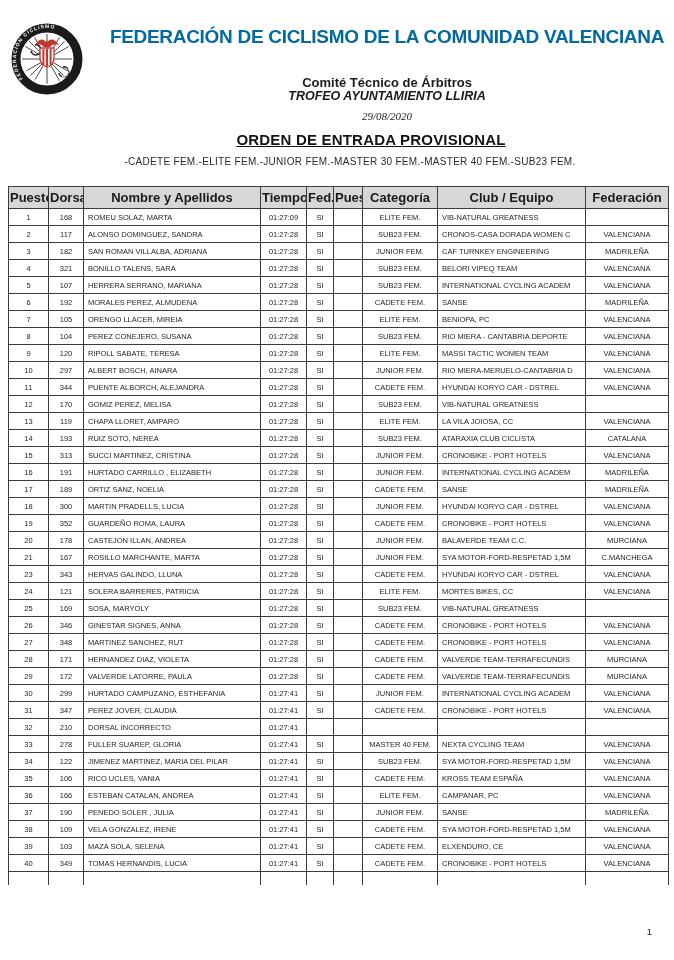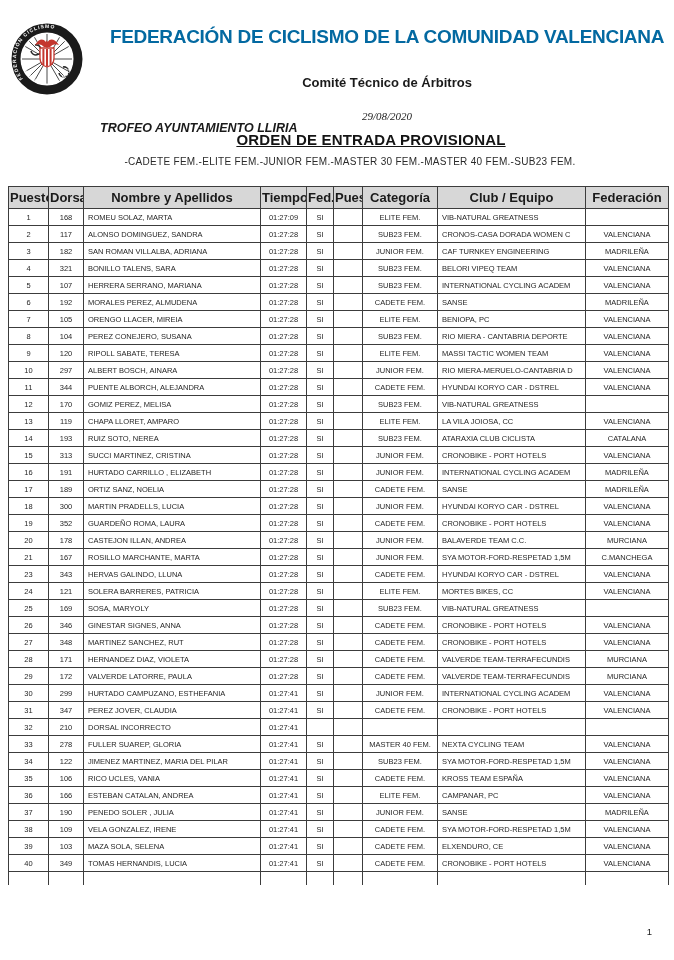"TROFEO AYUNTAMIENTO LLIRIA" .event { margin-top: 32px -> none; text-align: none -> center }
